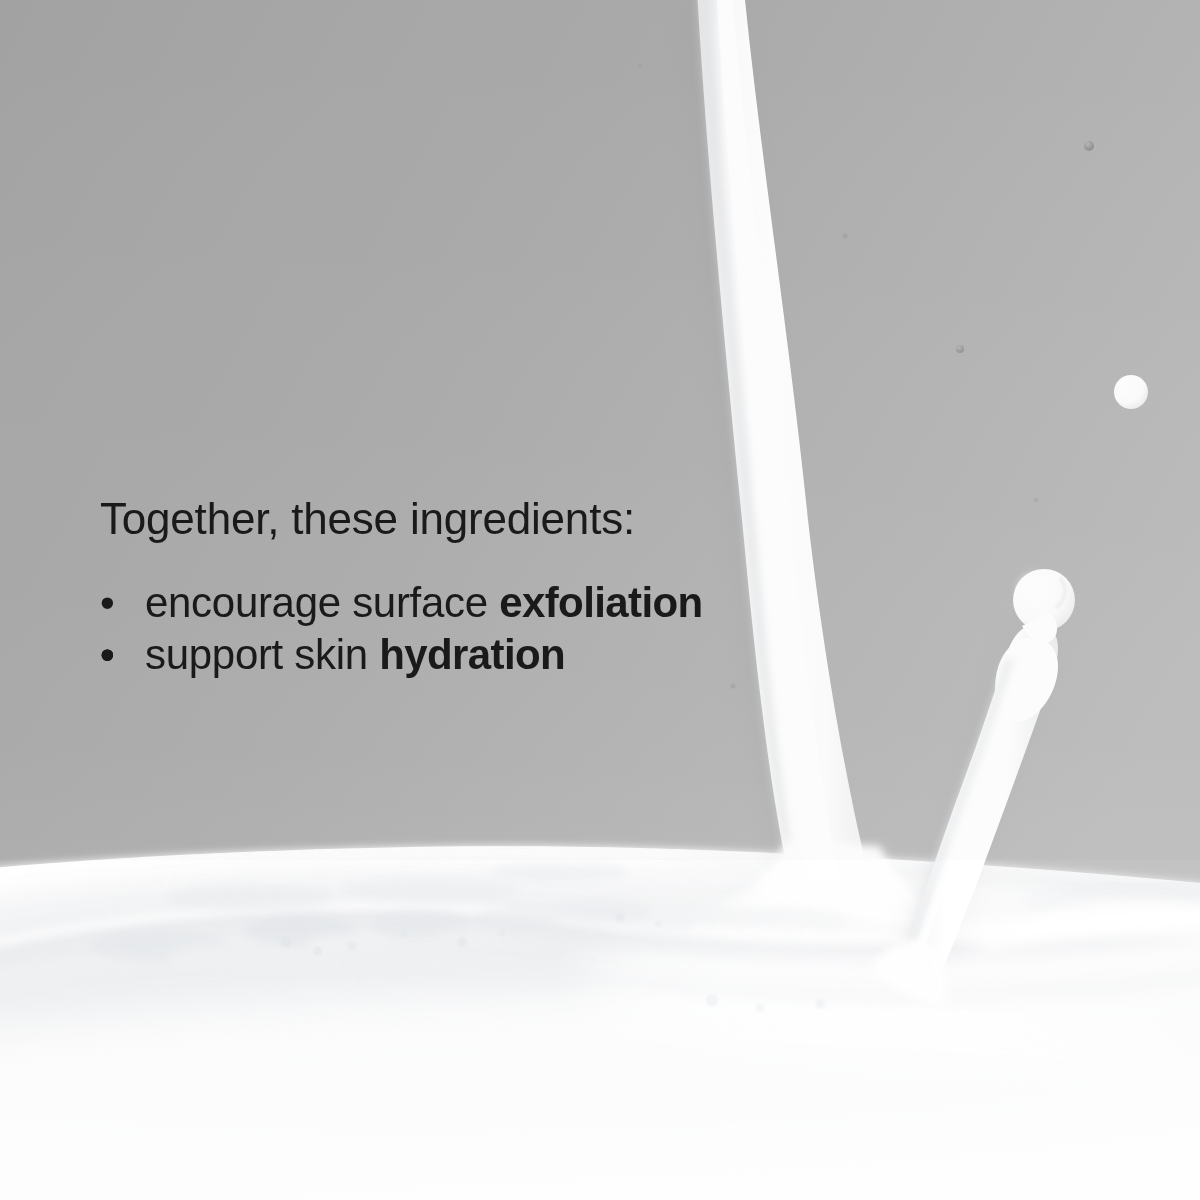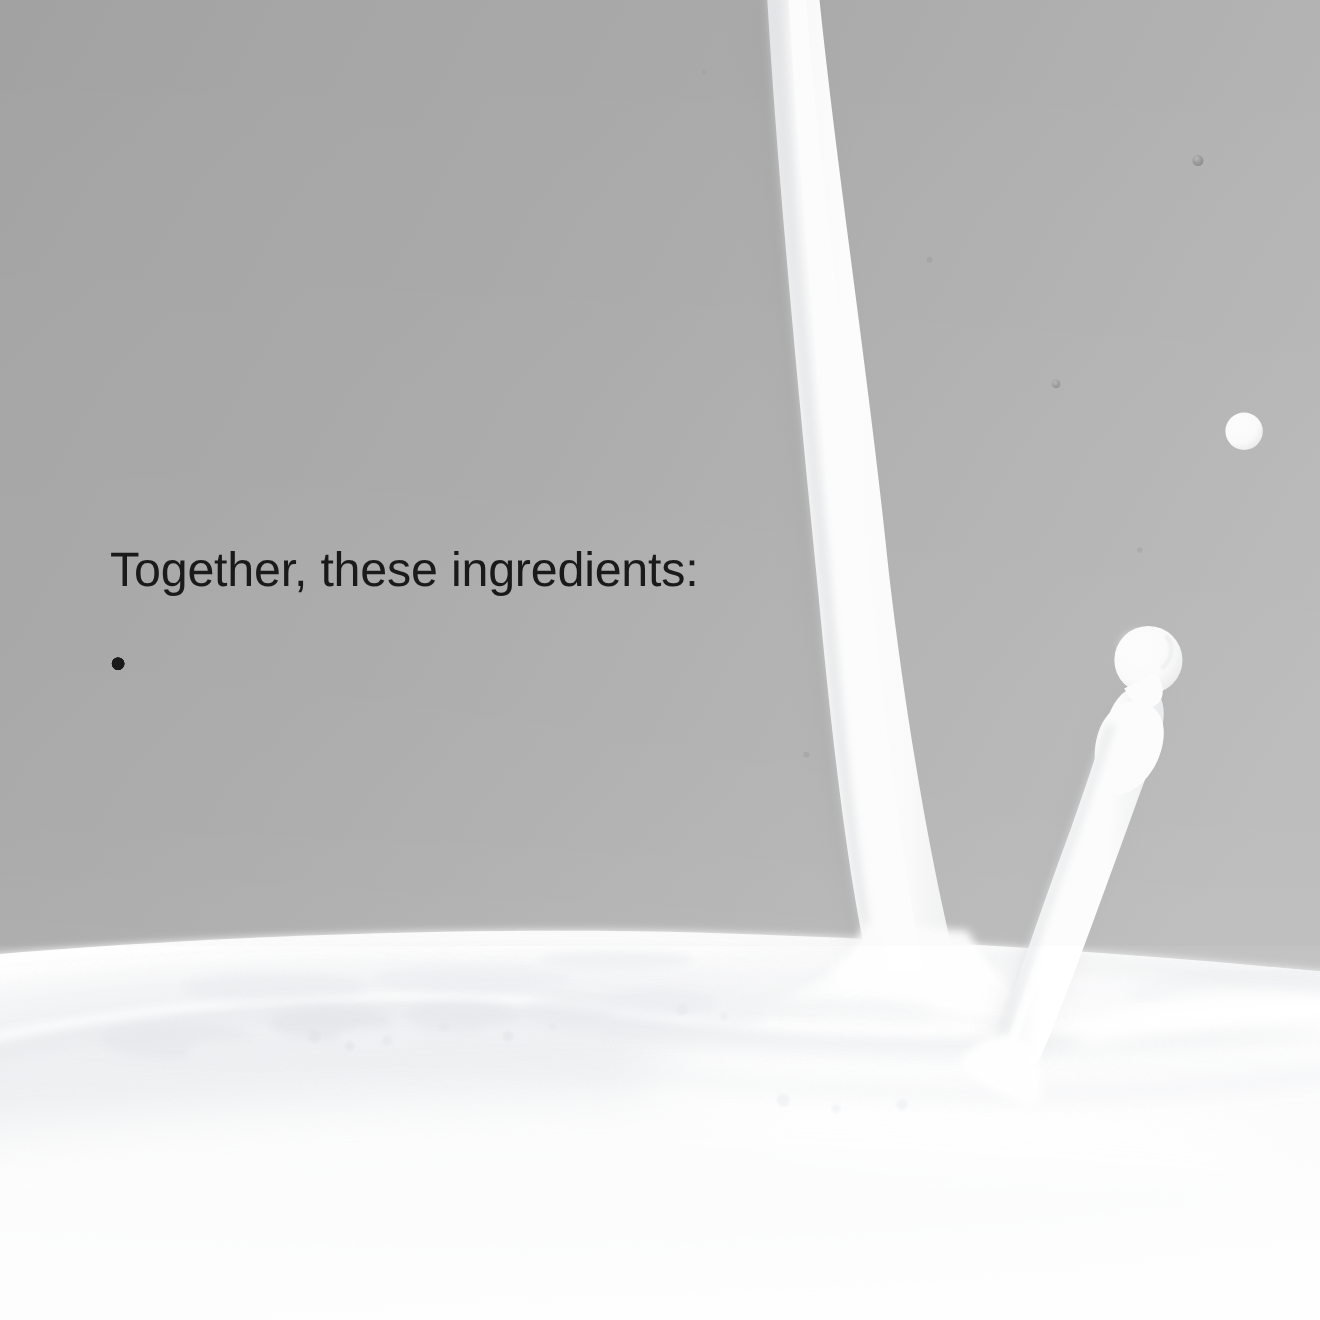"encourage surface exfoliation" span { html: none -> <span><span>encourage surface </span><span>exfoliation</span></span> }
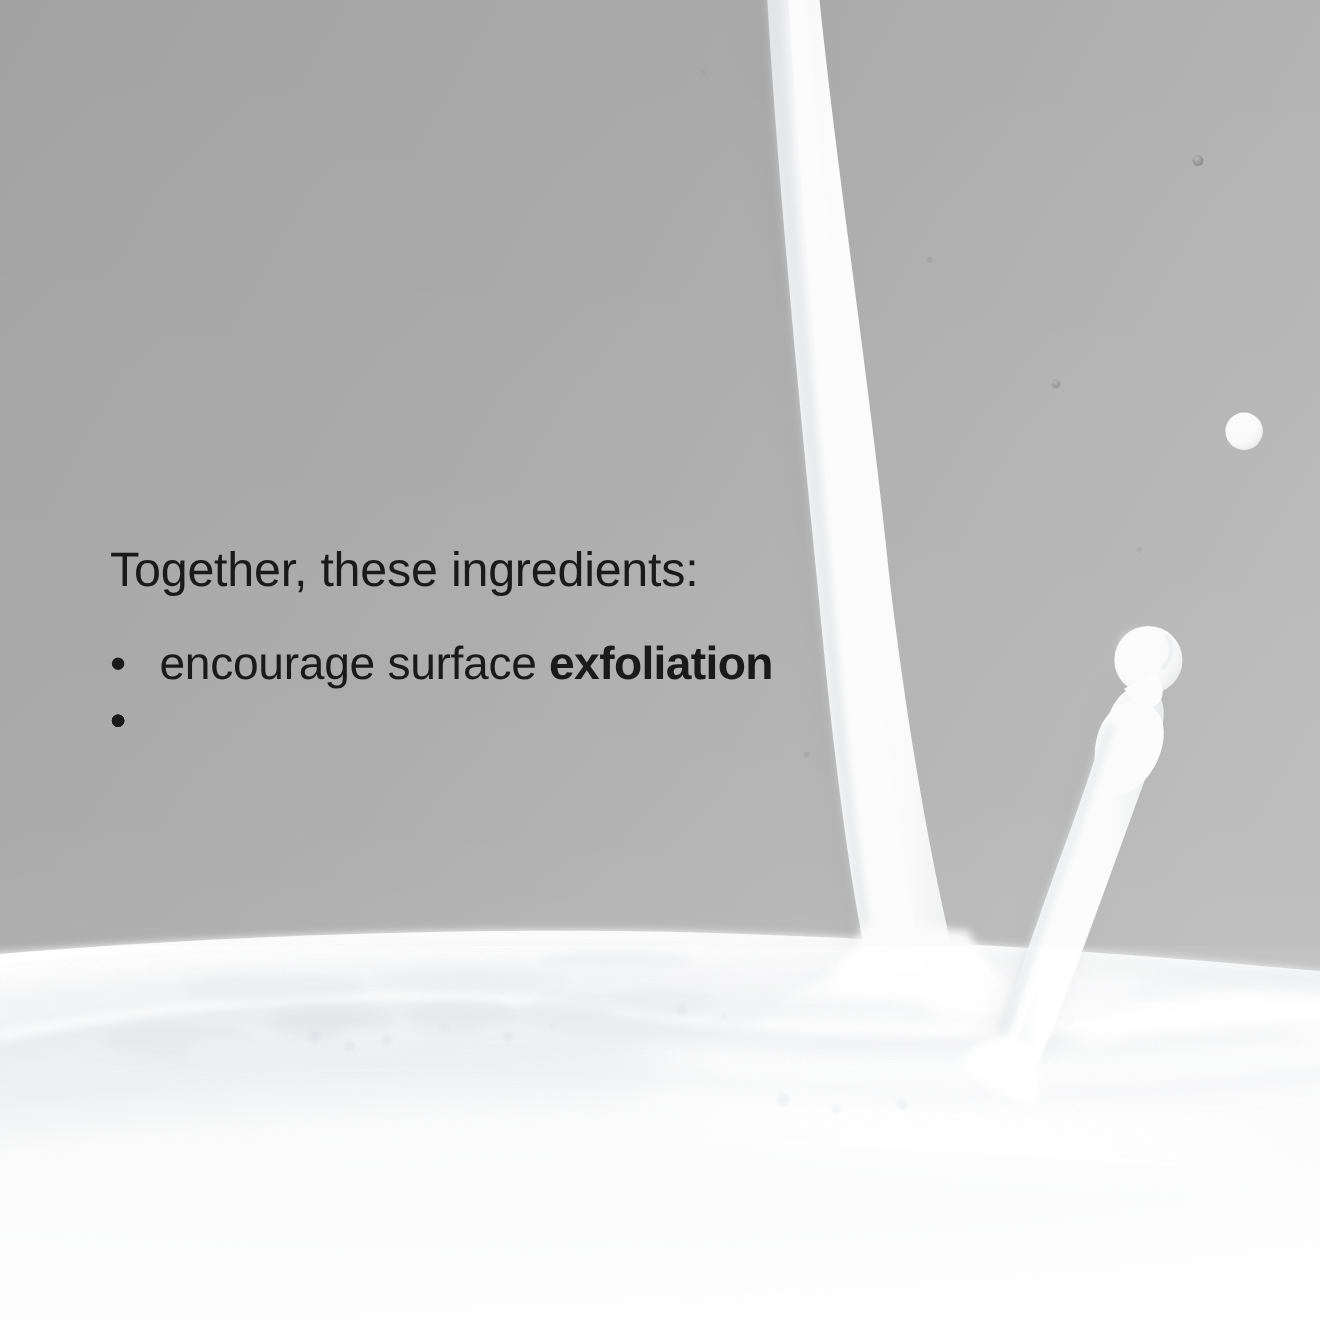"support skin hydration" span { html: none -> <span><span>support skin </span><span>hydration</span></span> }
